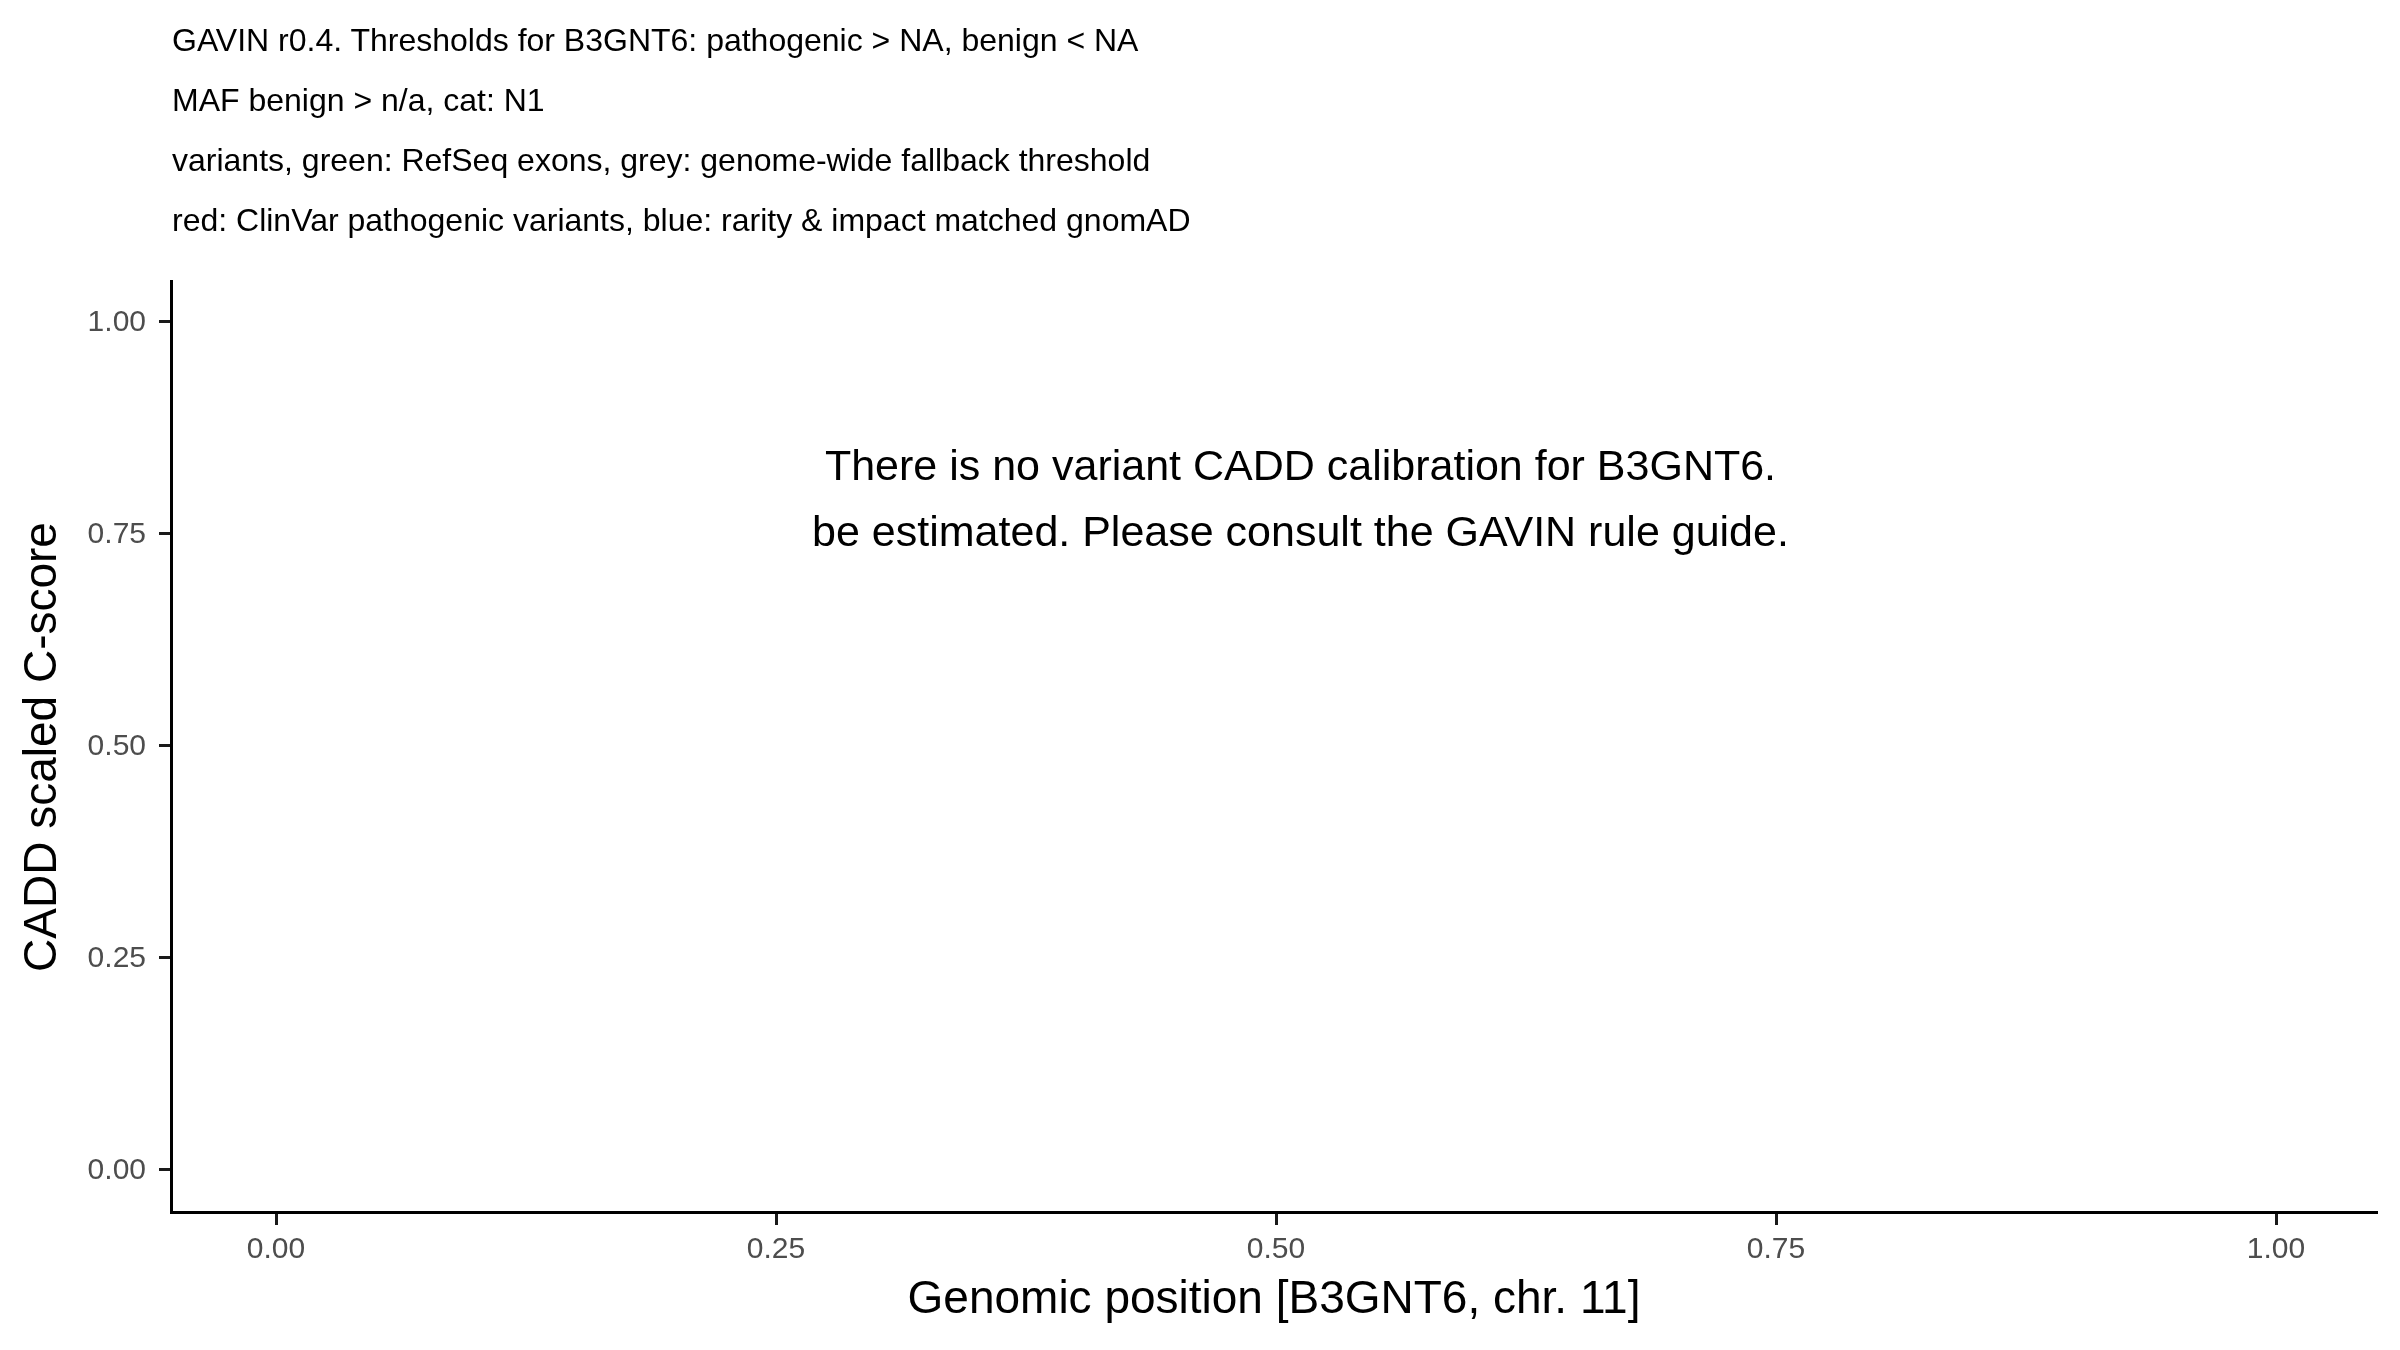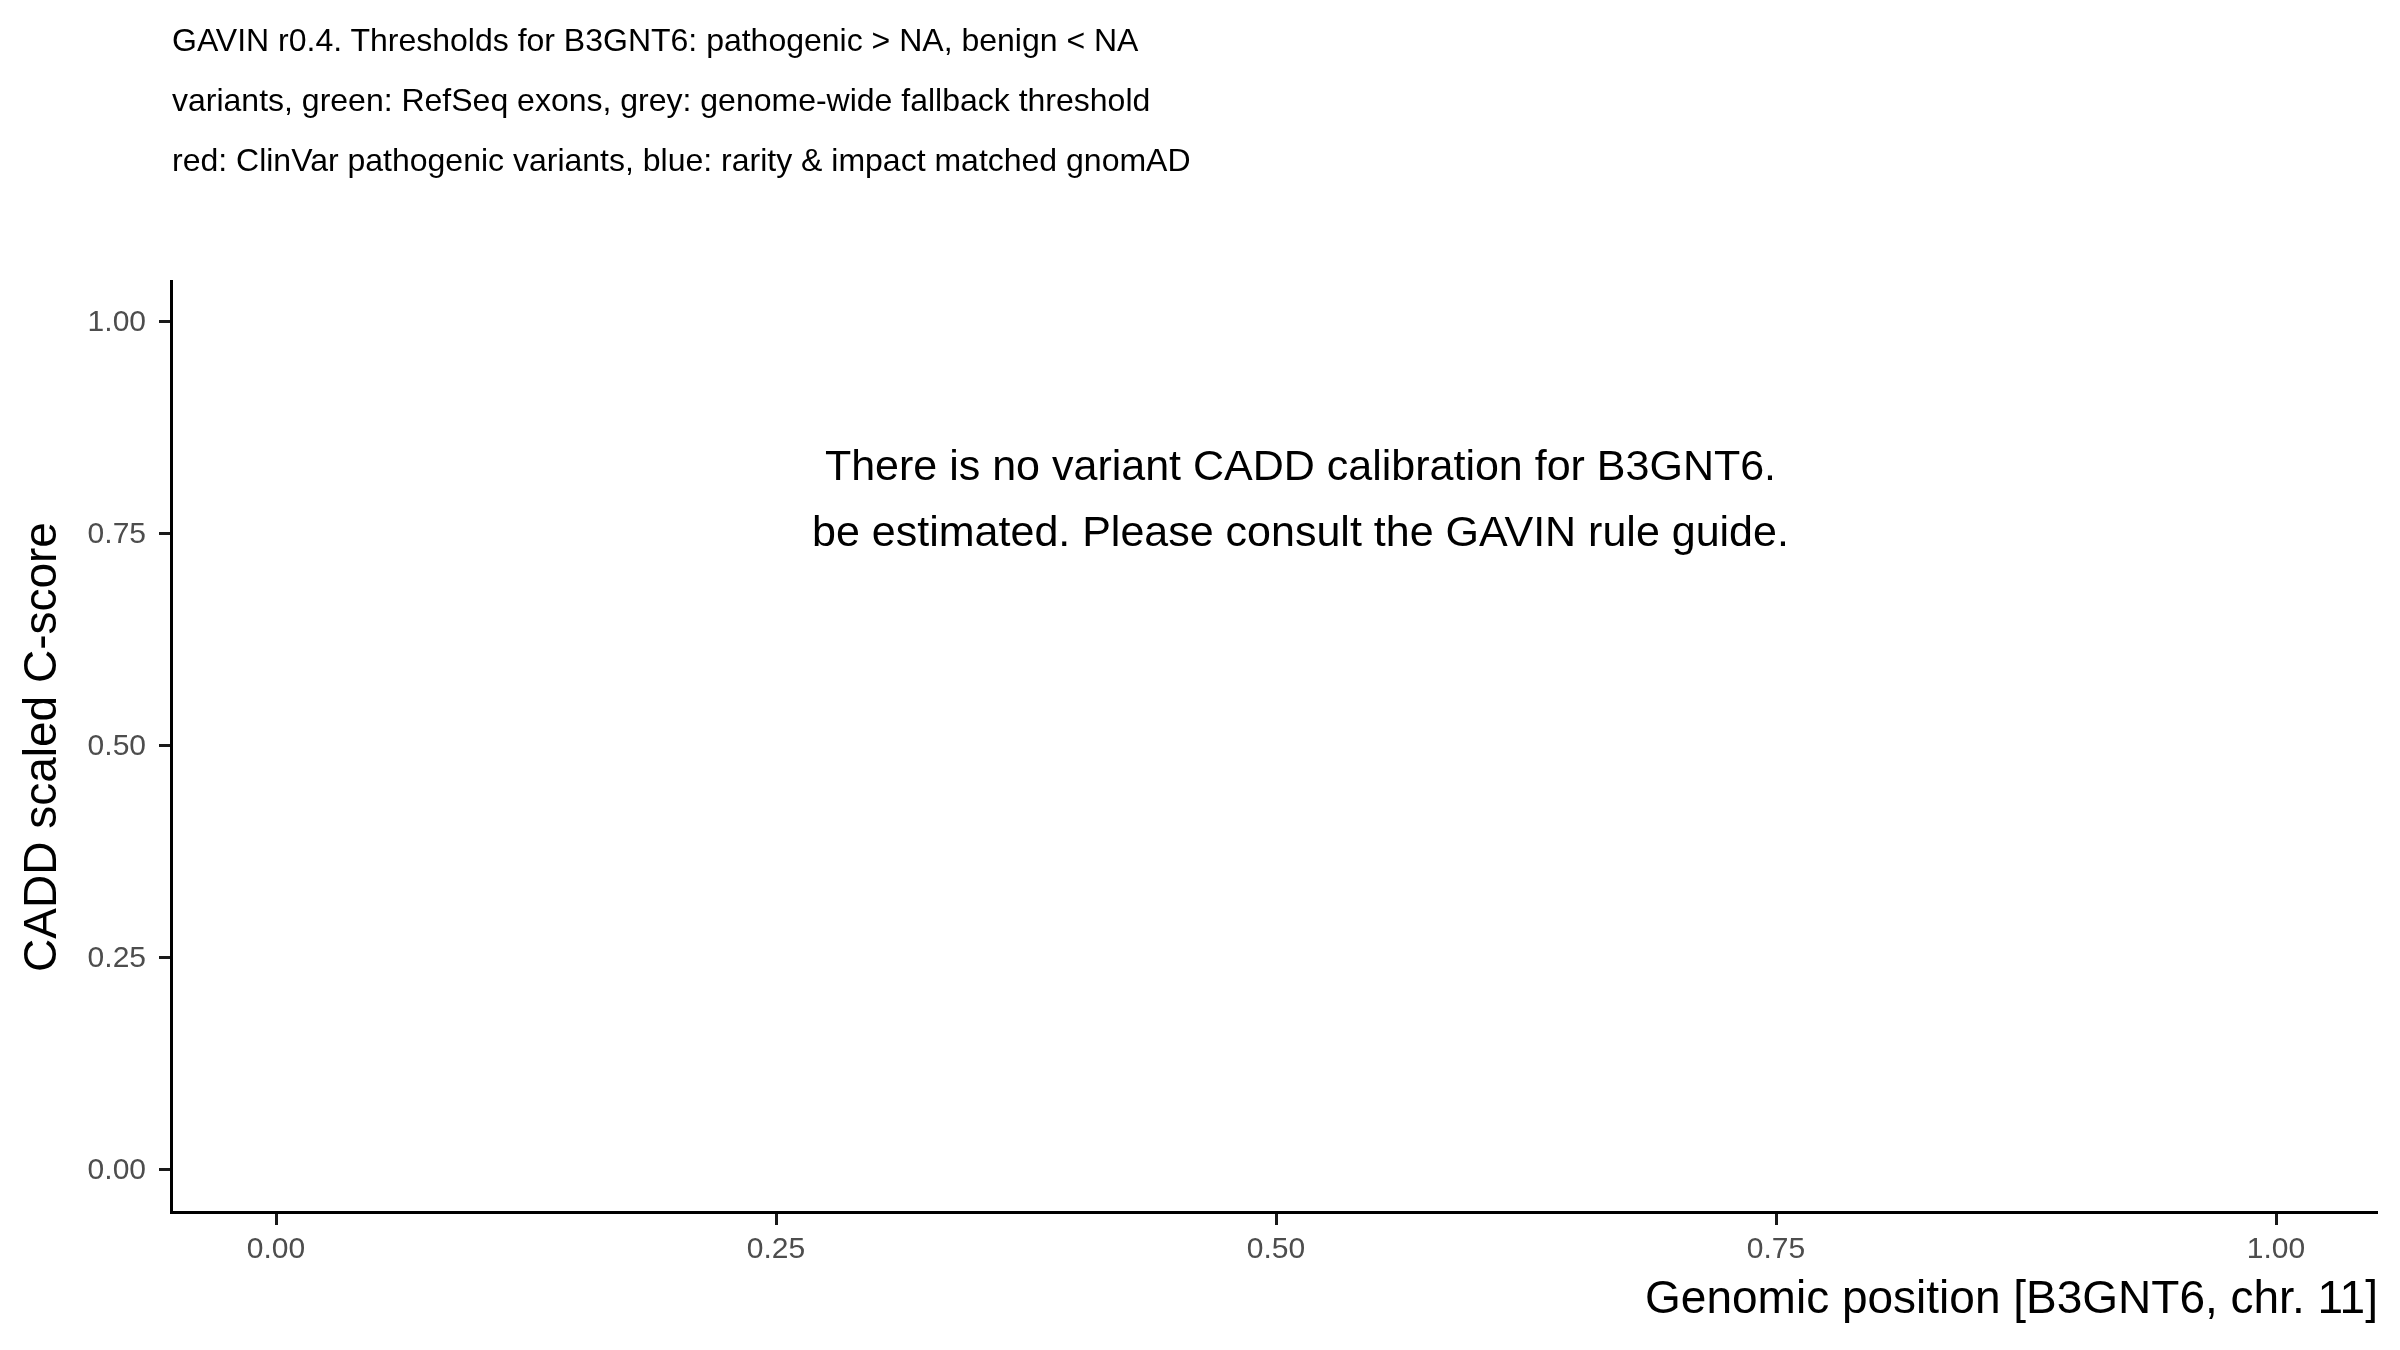"MAF benign > n/a, cat:" div { html: none -> <div>MAF benign &gt; n/a, cat: N1</div> }
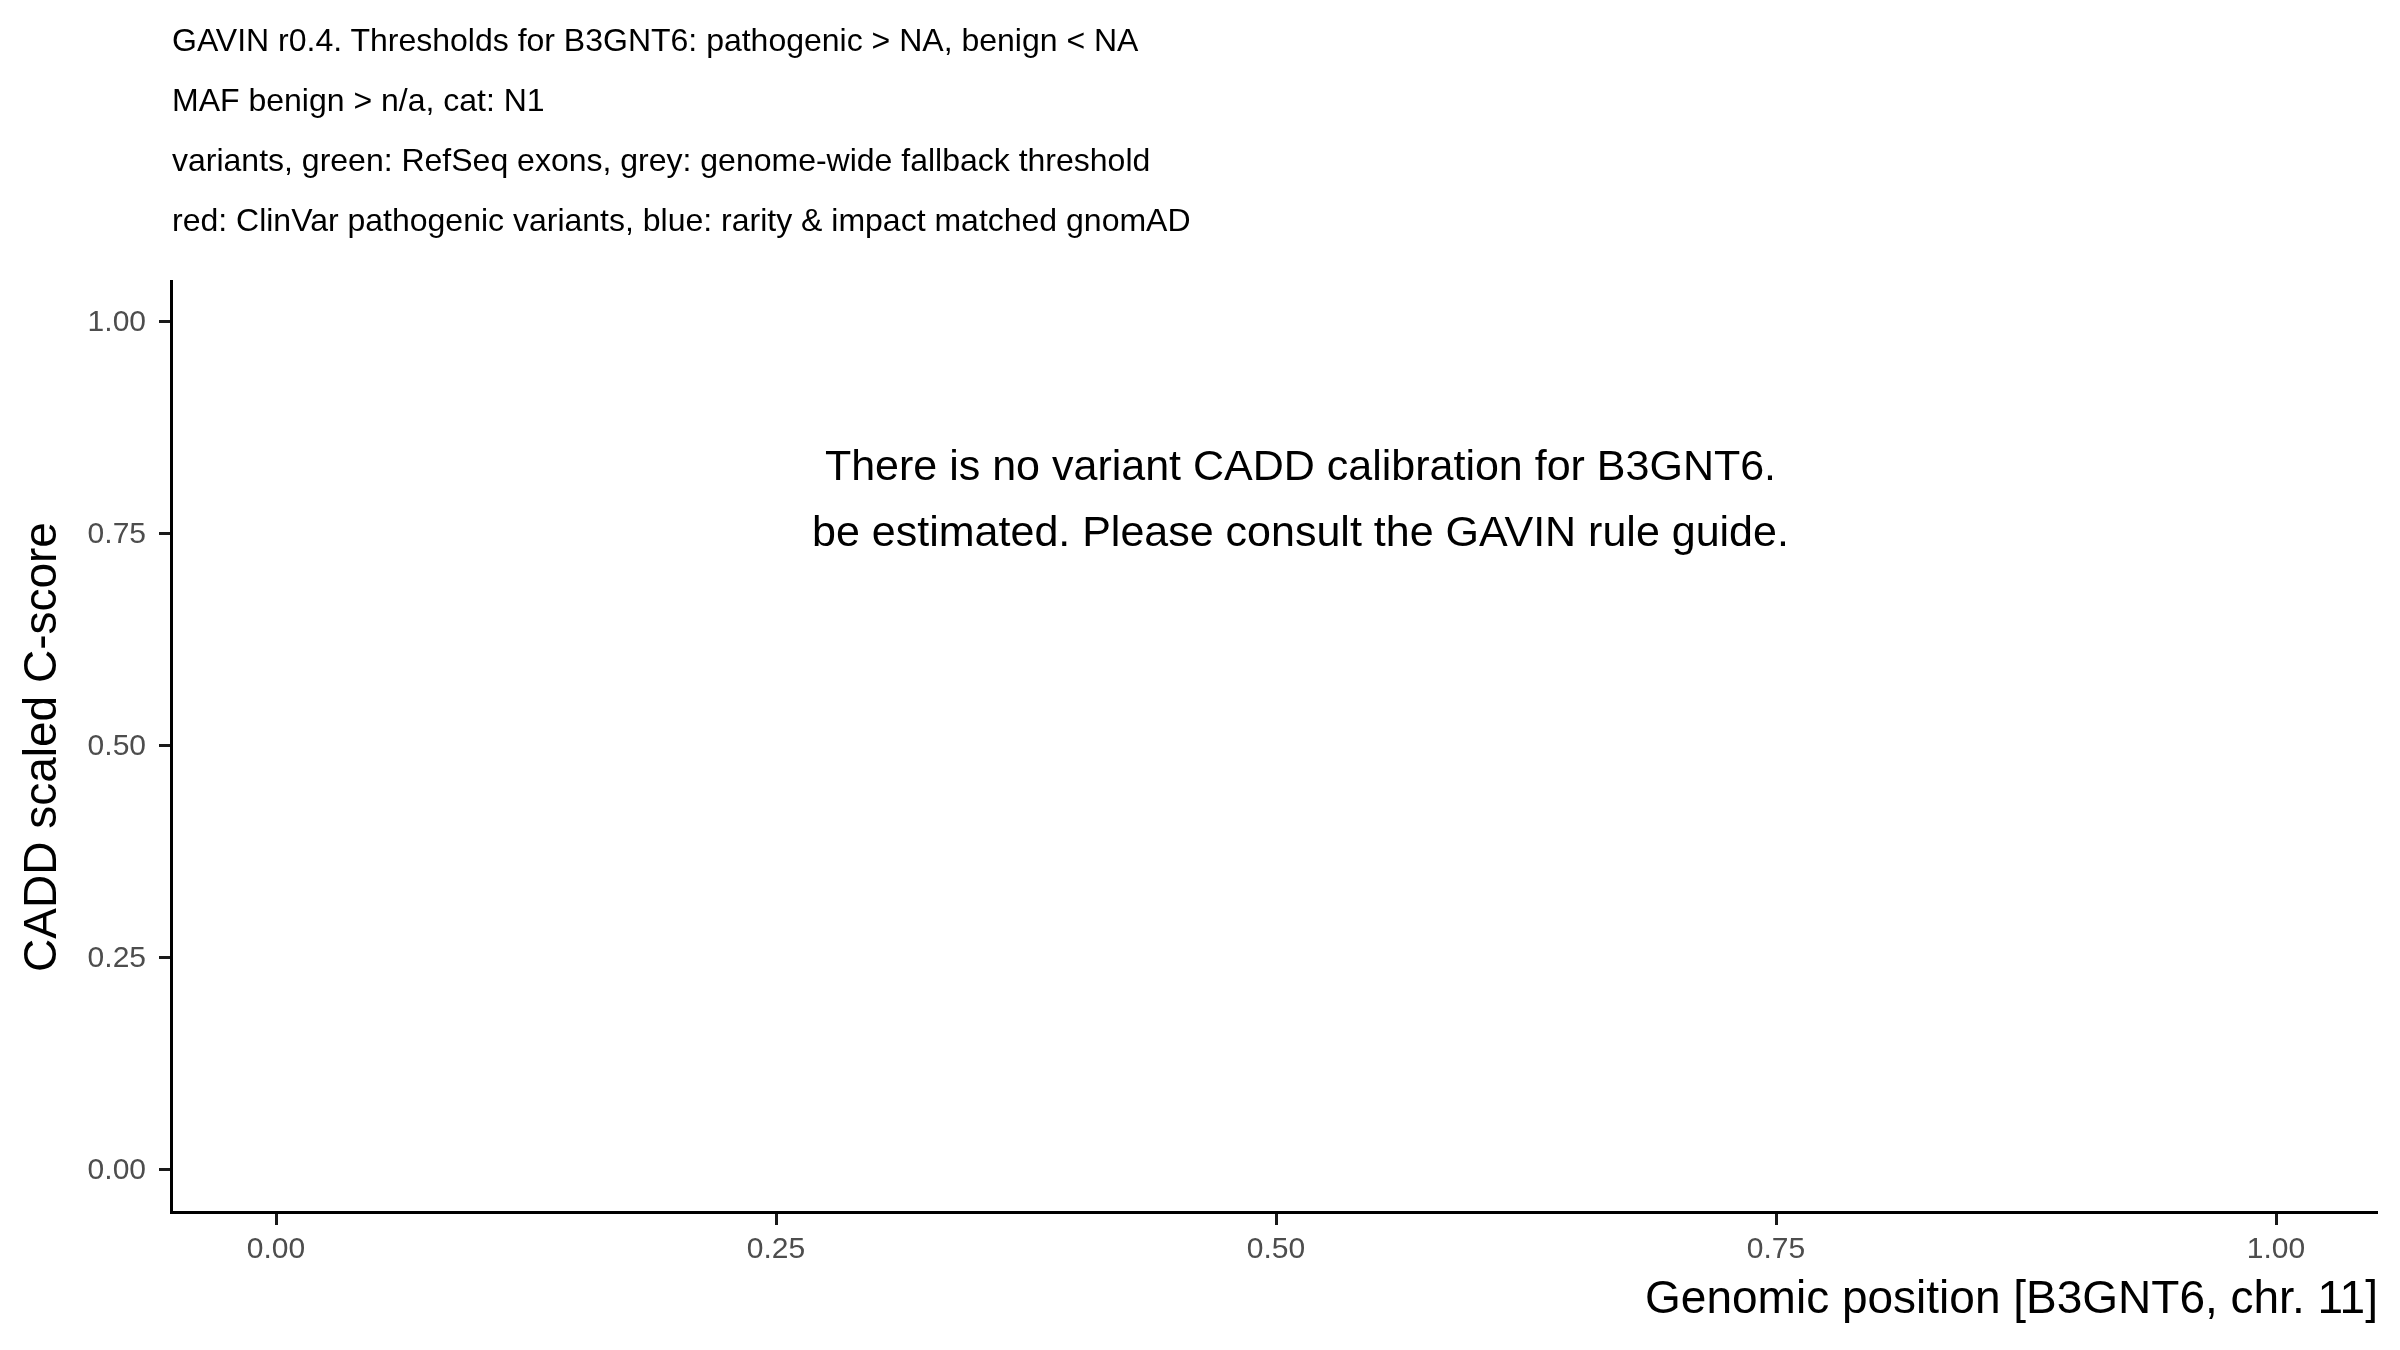"Genomic position [B3GNT6, chr. 11]" .x-axis-title { text-align: right -> center }
